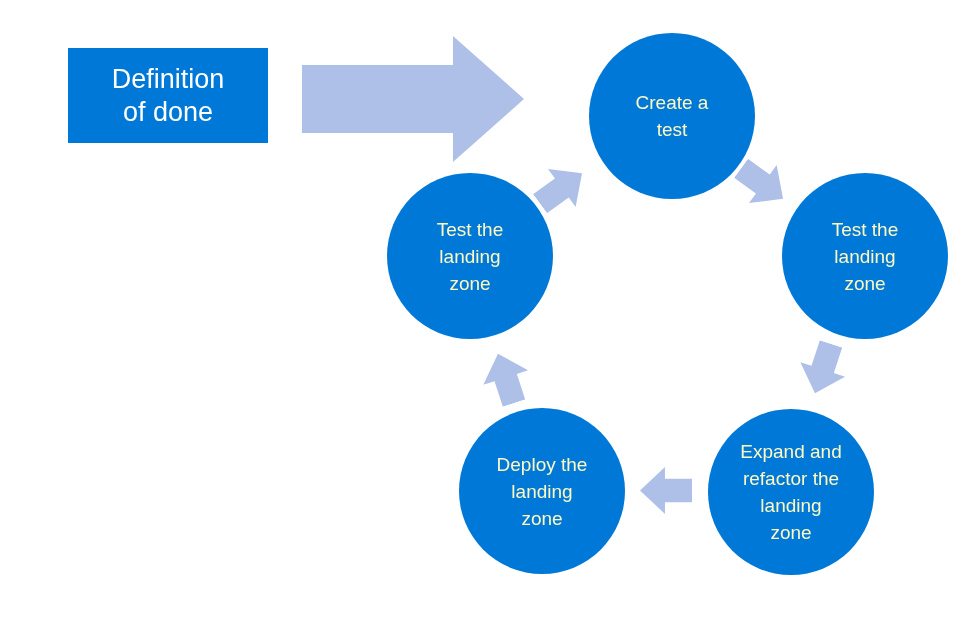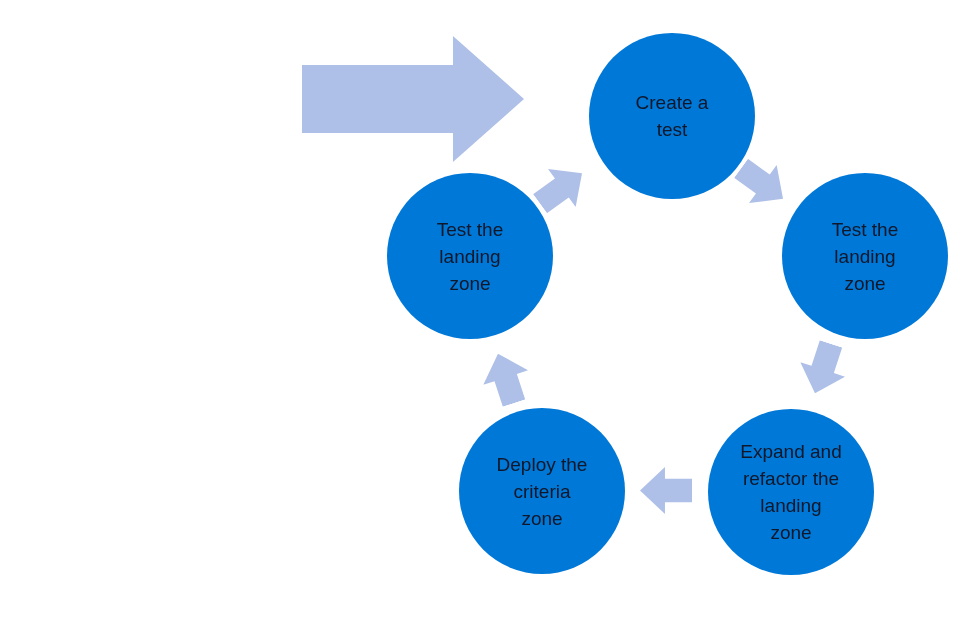"Definition" div.def-box { html: none -> <div> <span>Definition of done</span> </div> }
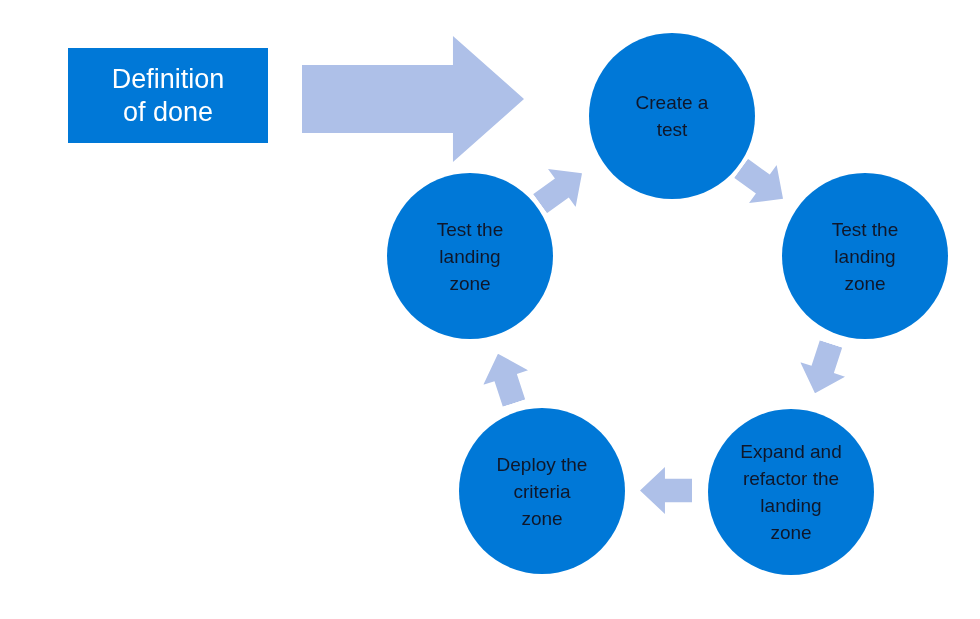"Create a" .node { color: #0f172a -> #fef9c3 }
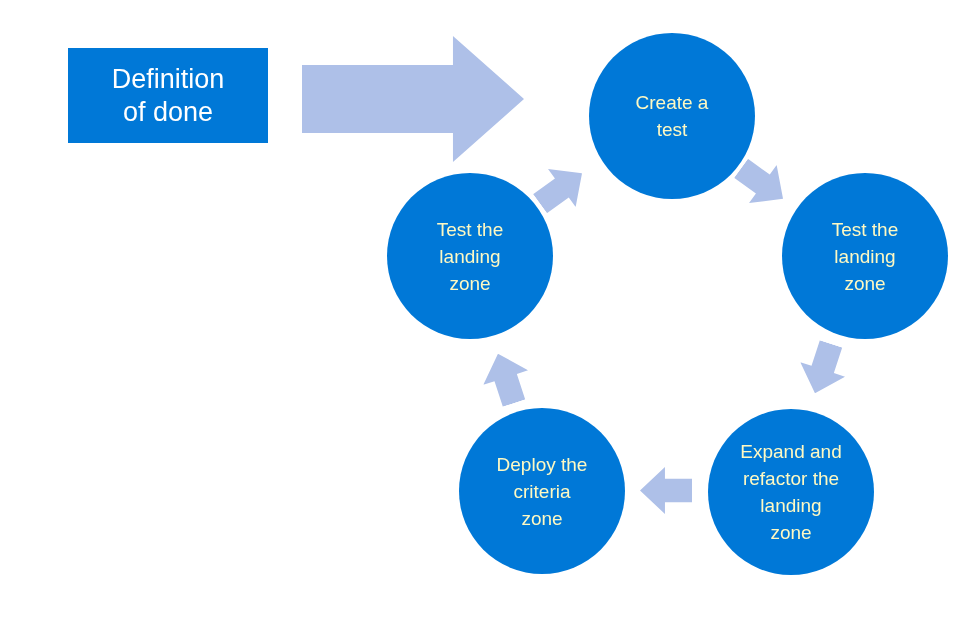"Deploy the" span { text: criteria -> landing }
